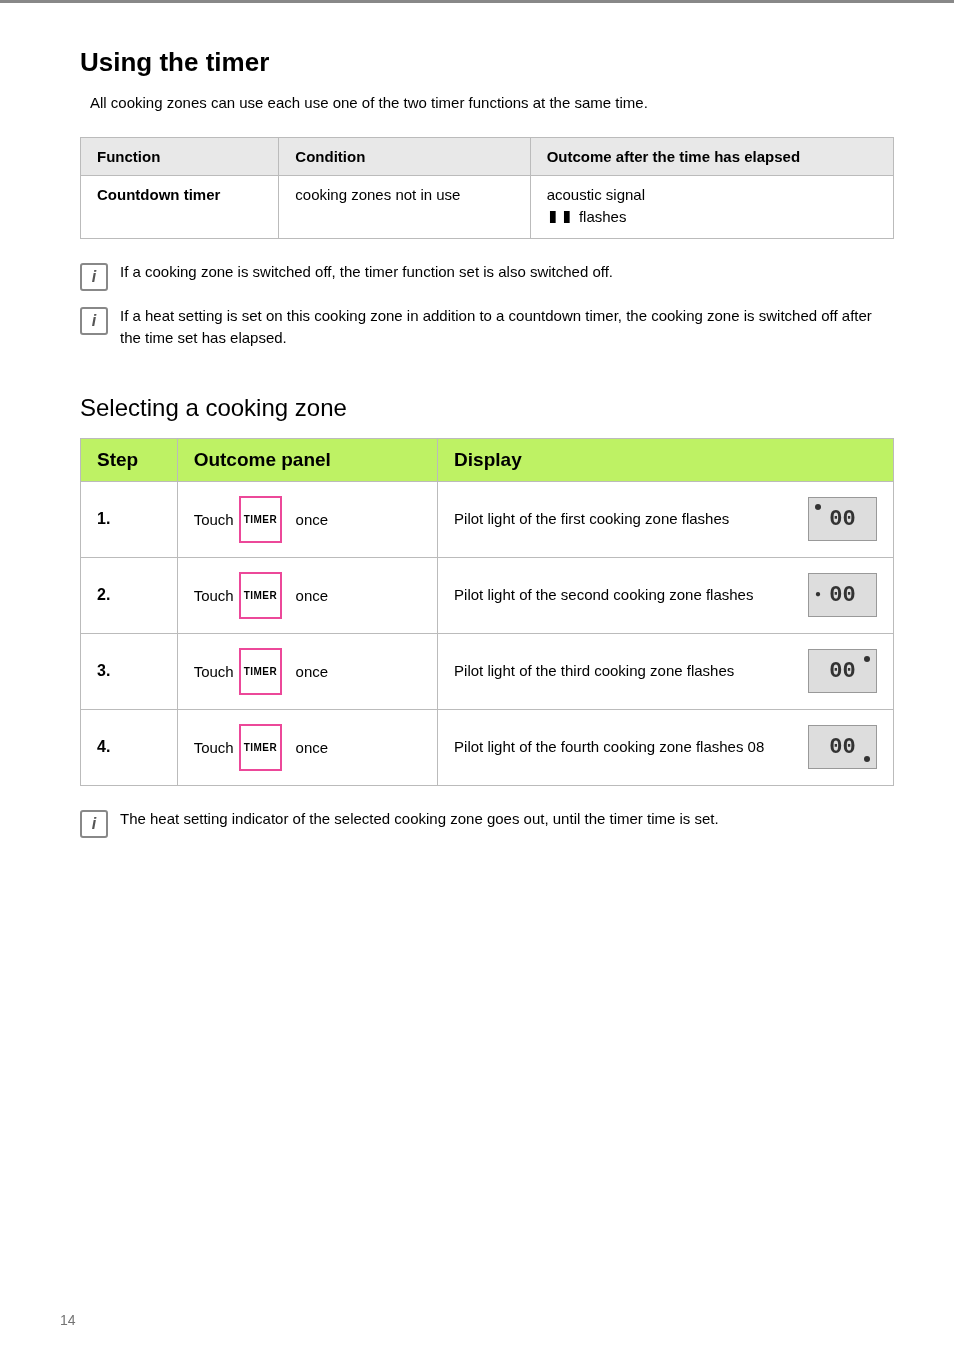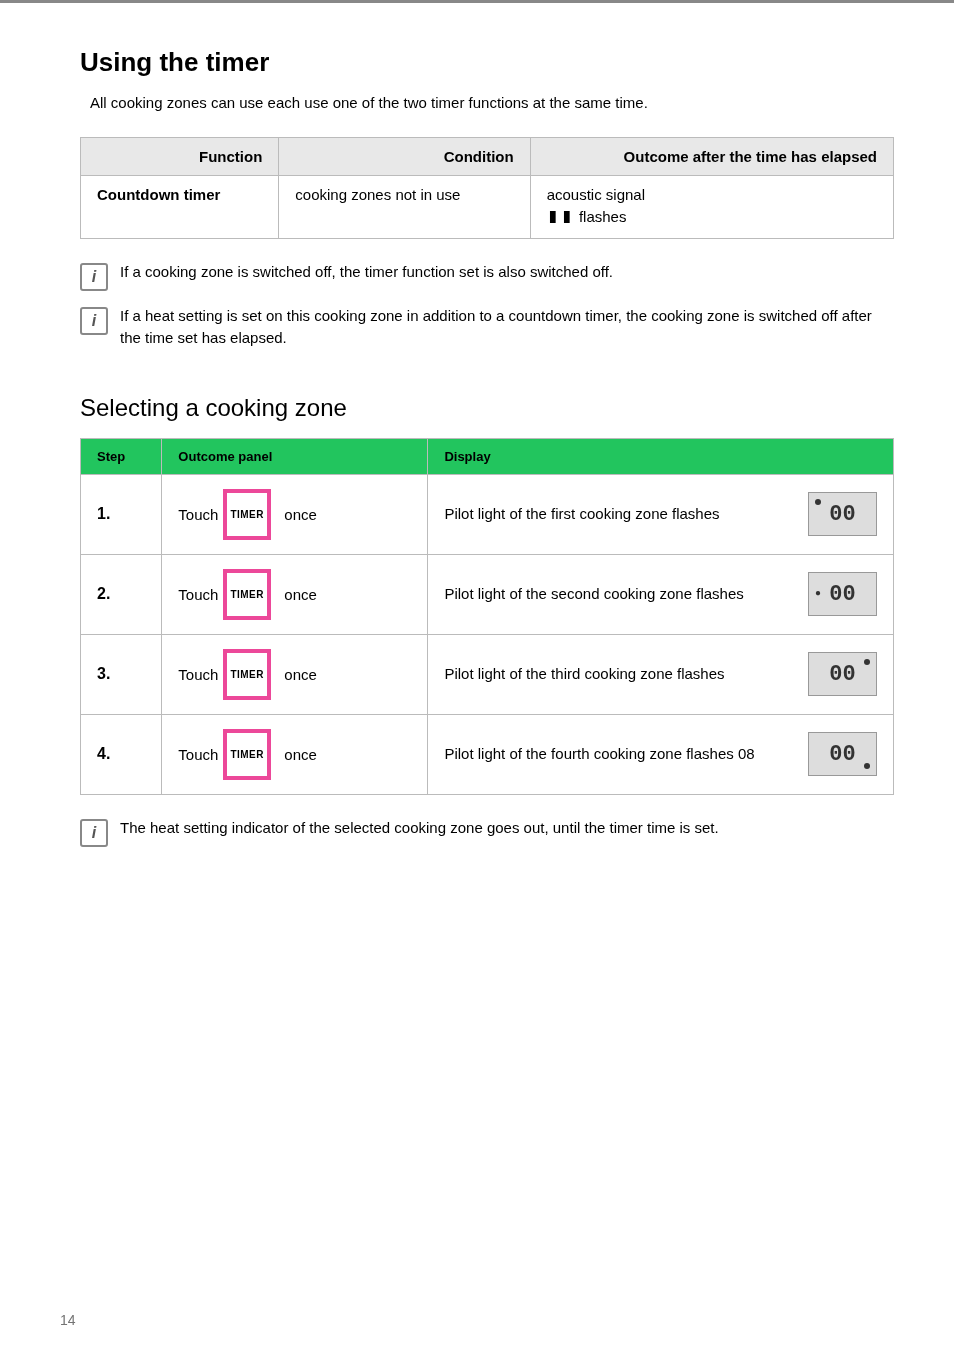"Function" .timer-table th { text-align: right -> left }
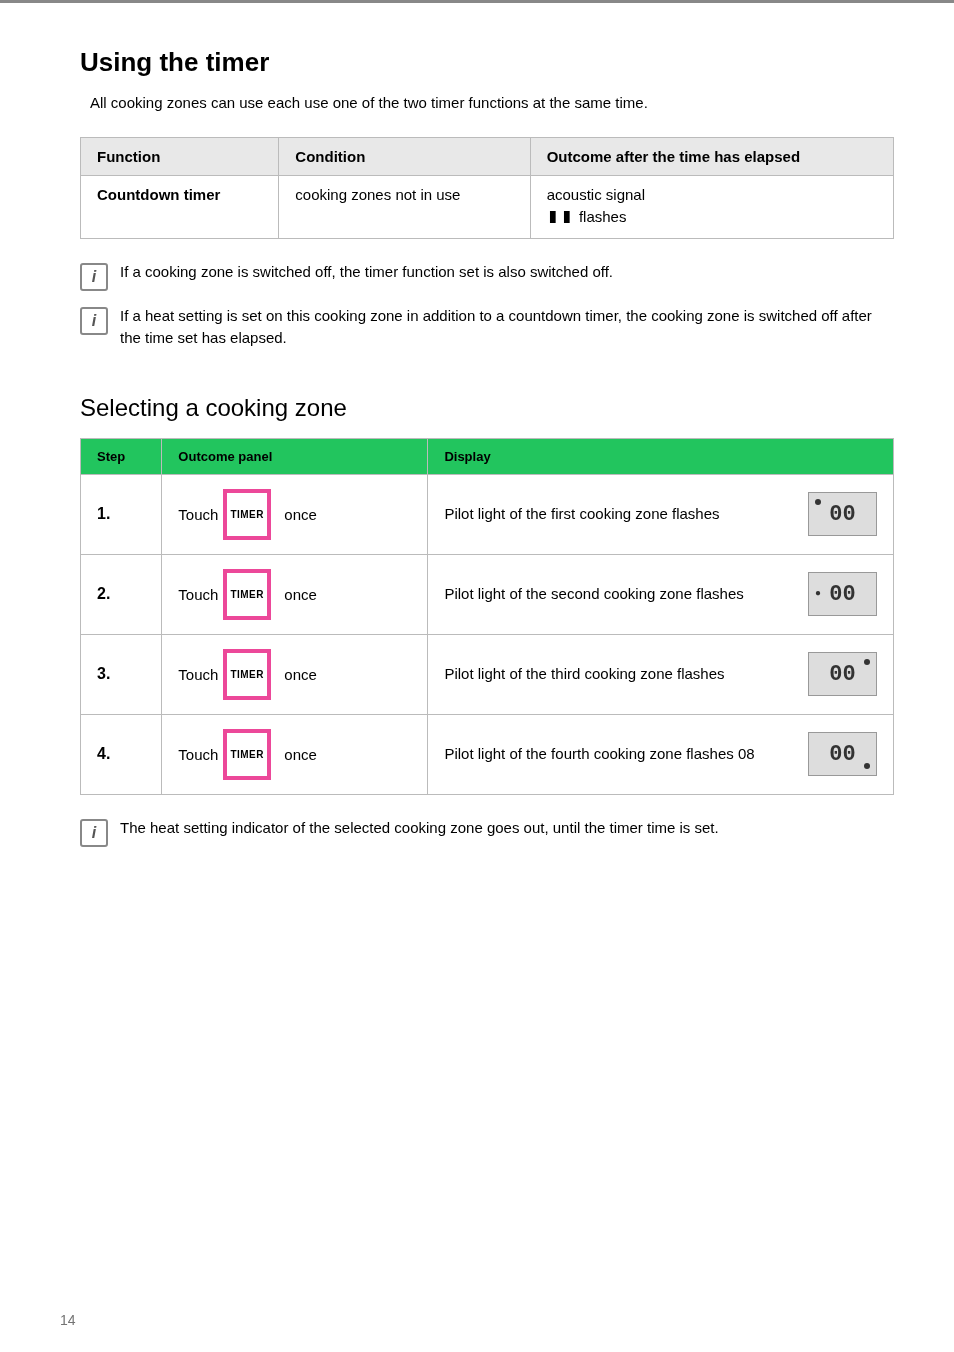"Step" .steps-table th { background: #22c55e -> #bef264; font-size: 13px -> 19px }
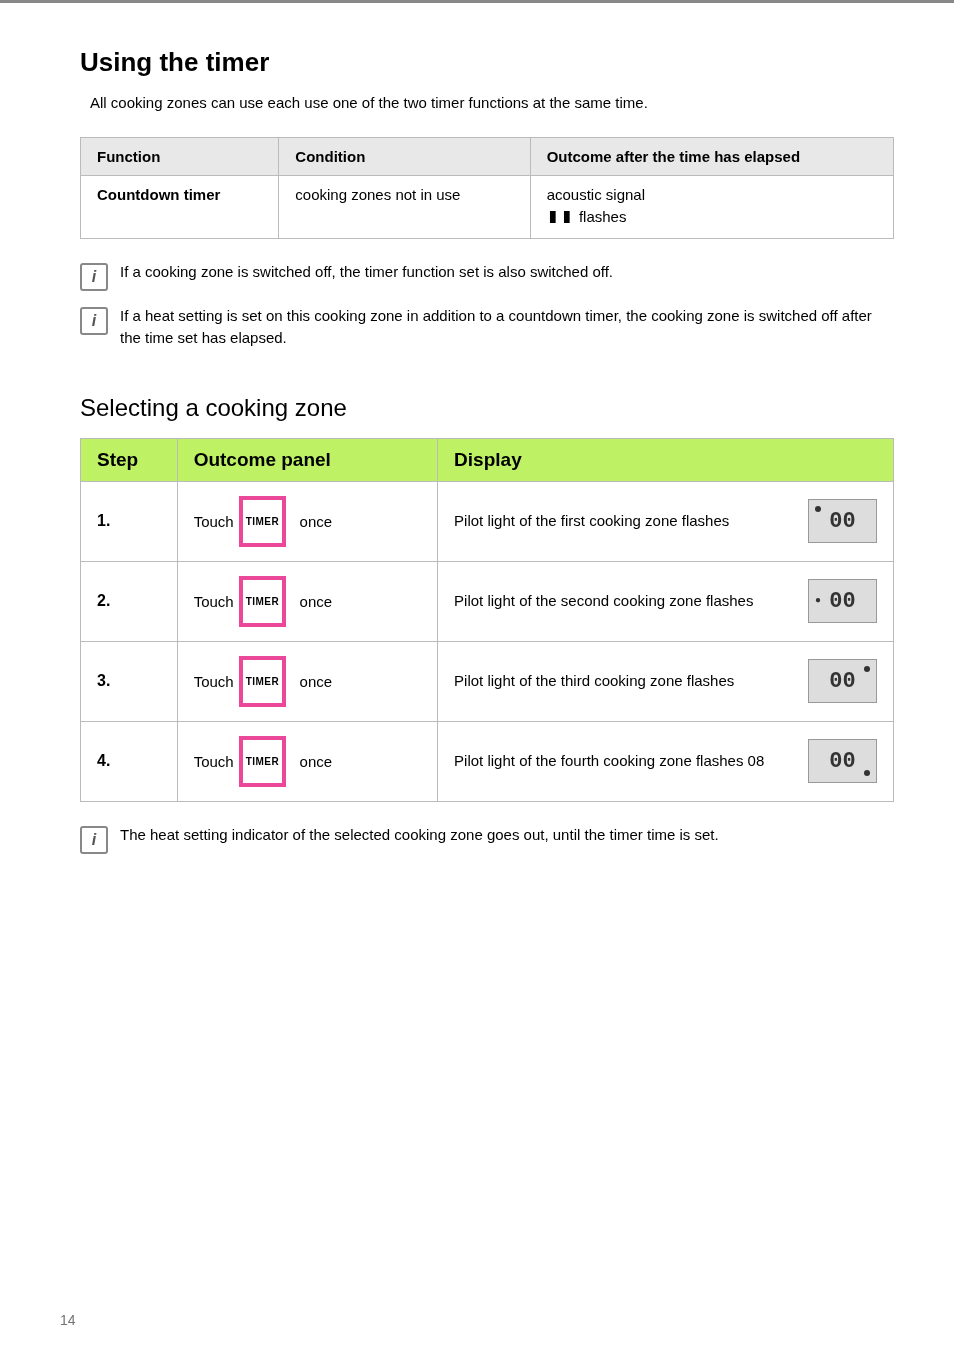"TIMER" .timer-label { border: 4px solid #ec4899 -> 2px solid #ec4899 }
